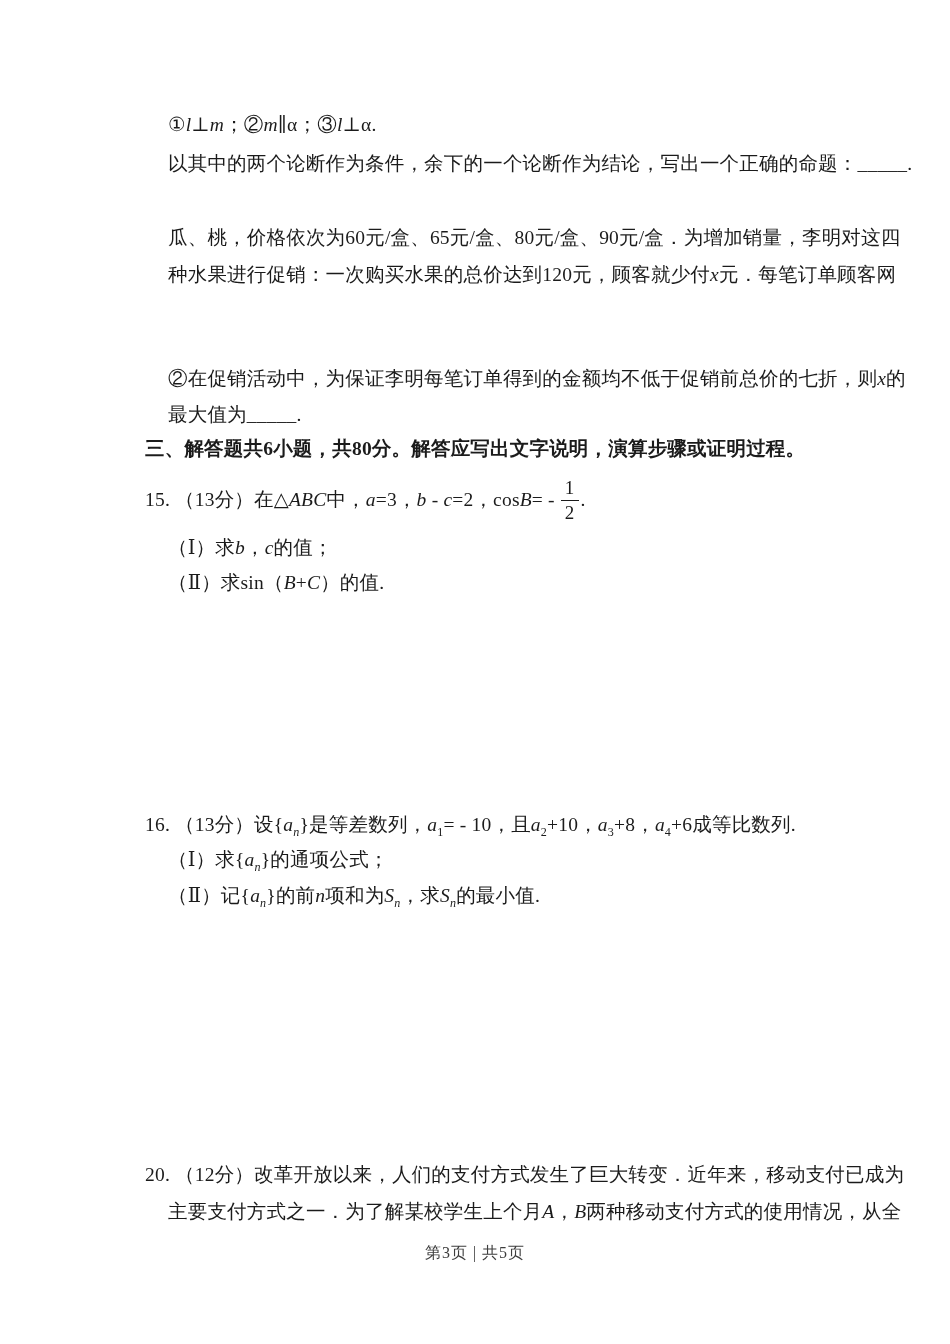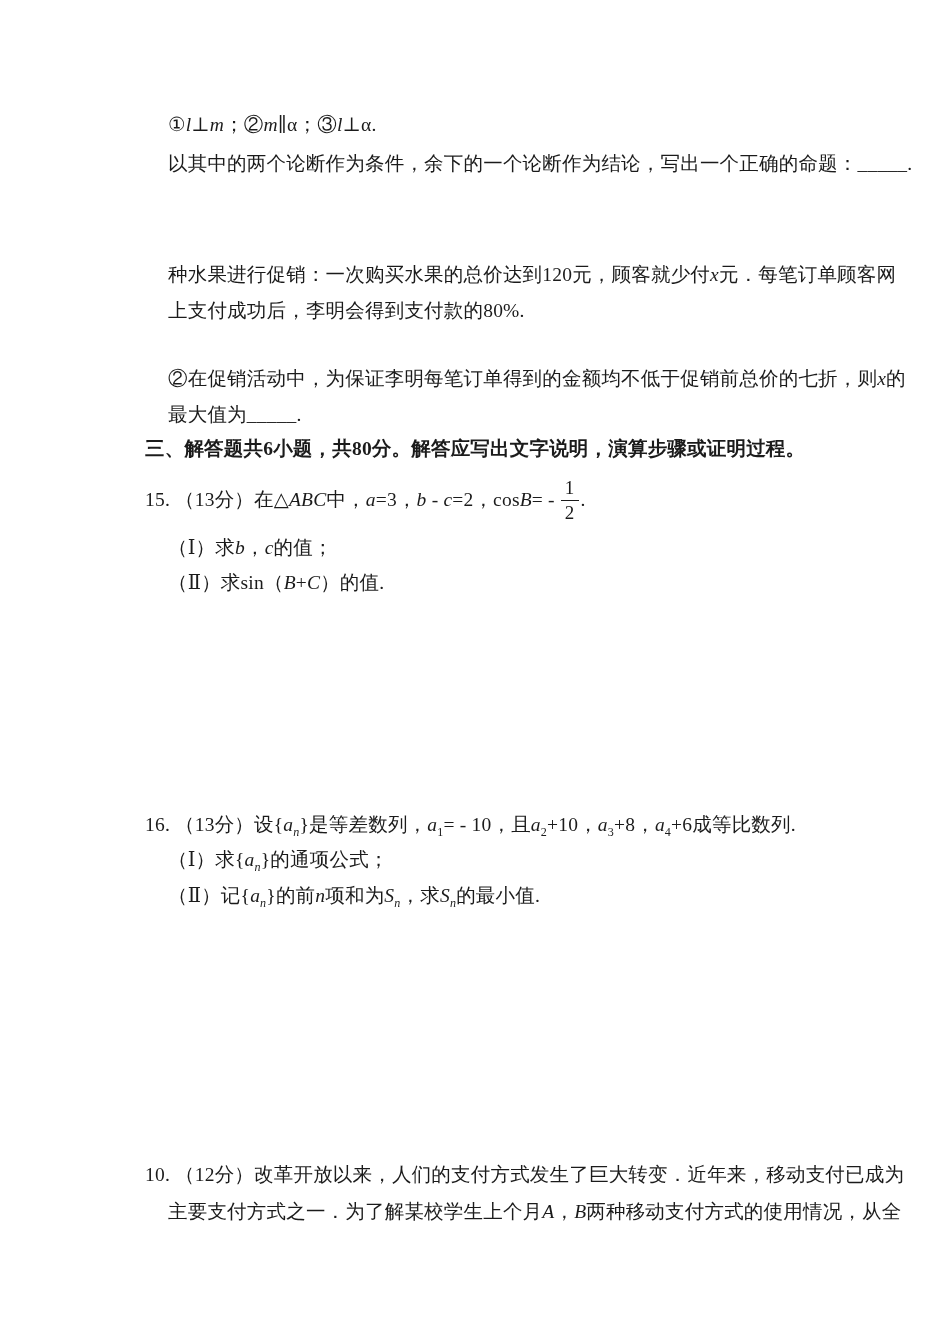"瓜、桃，价格依次为60元/盒、65元/盒、80元/盒、90元/盒．为增加销量，李" div.line { html: none -> <div>瓜、桃，价格依次为60元/盒、65元/盒、80元/盒、90元/盒．为增加销量，李明对这四</div> }
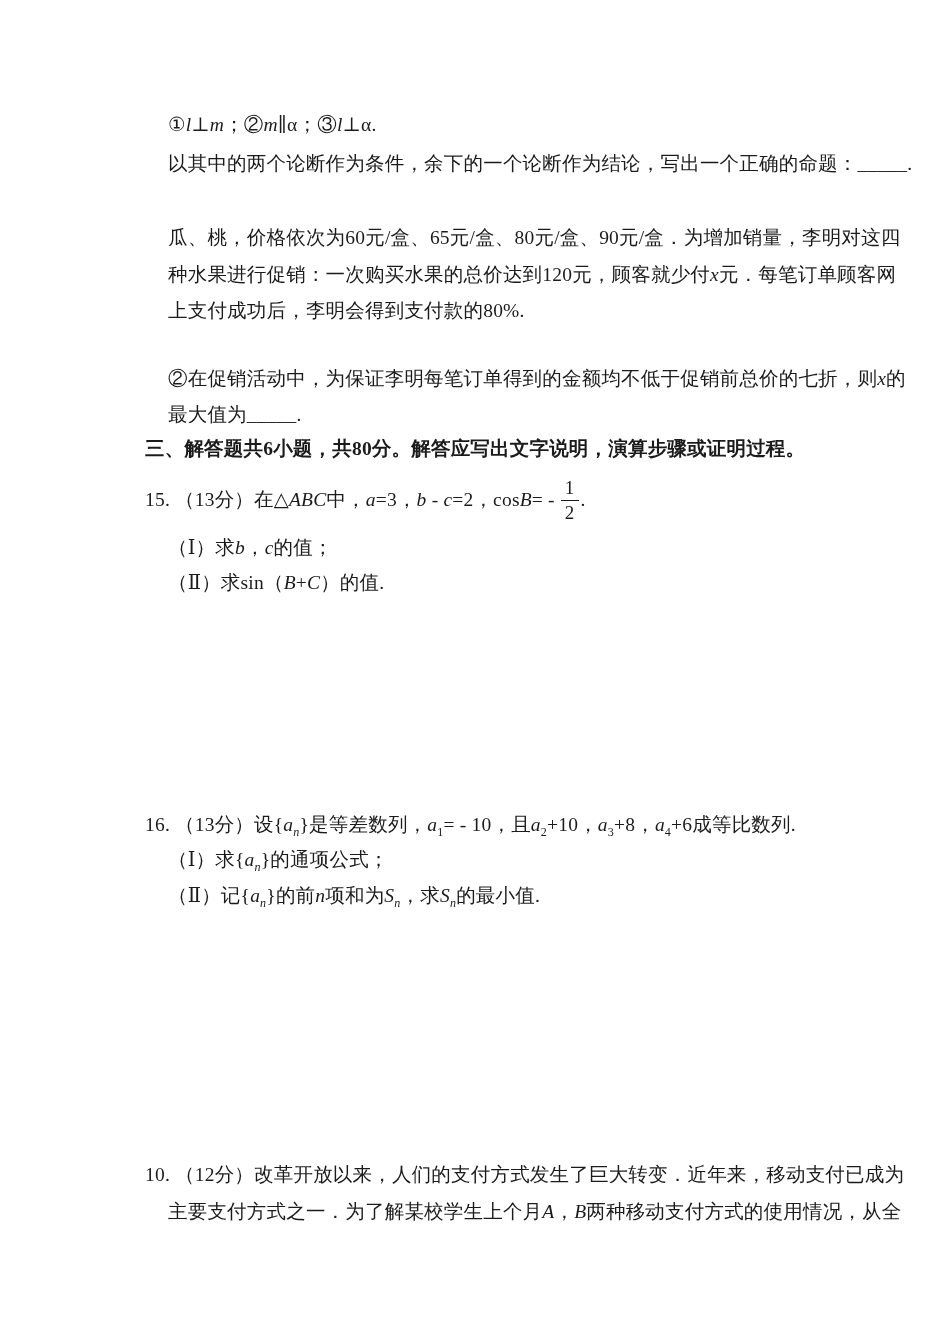"上支付成功后，李明会得到支付款的80%." div.line { html: <div>上支付成功后，李明会得到支付款的80%.</div> -> none }
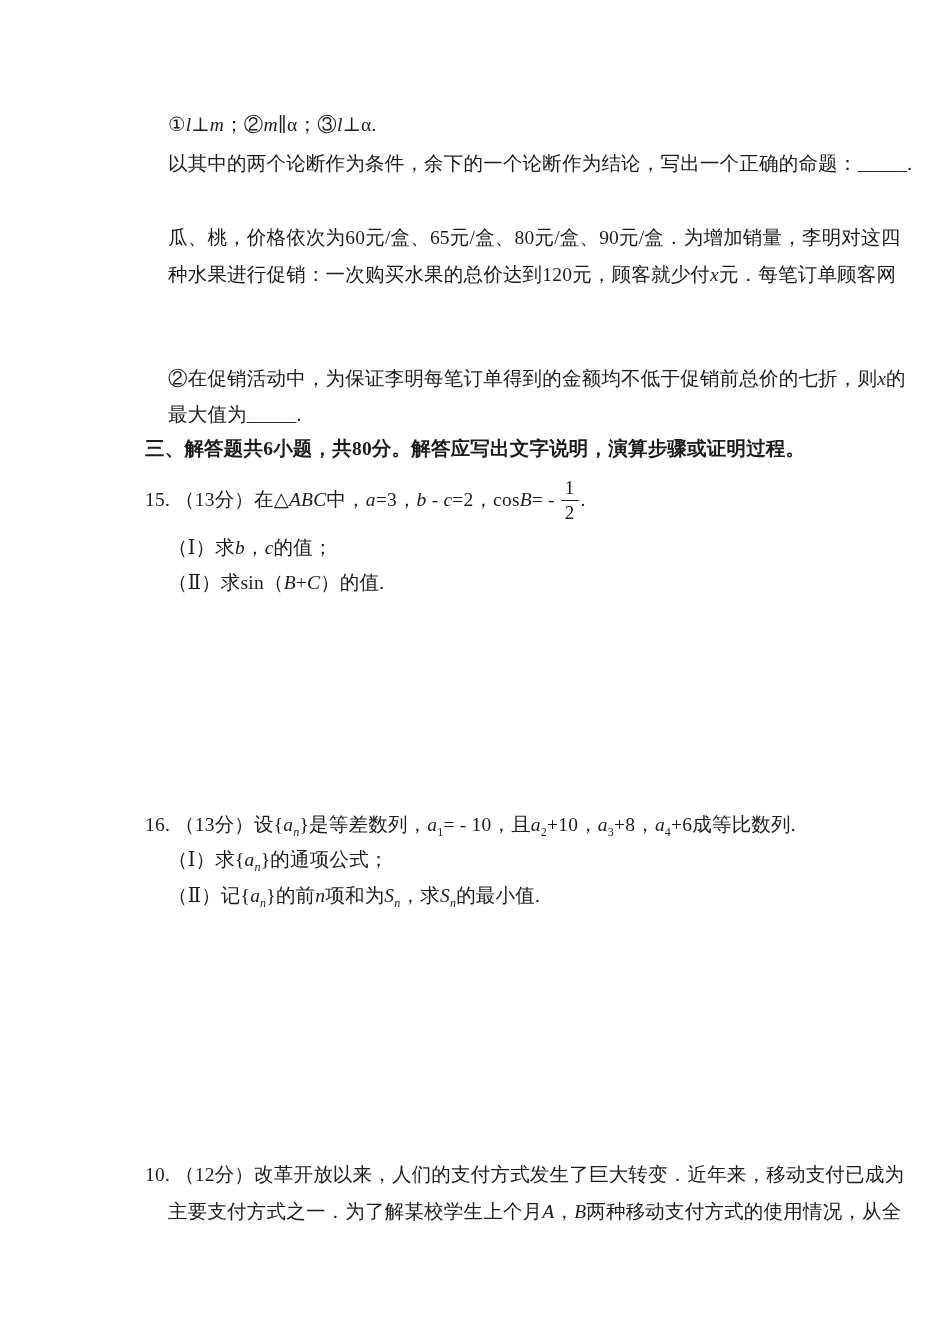"10." div.line { text: 10 -> 20 }
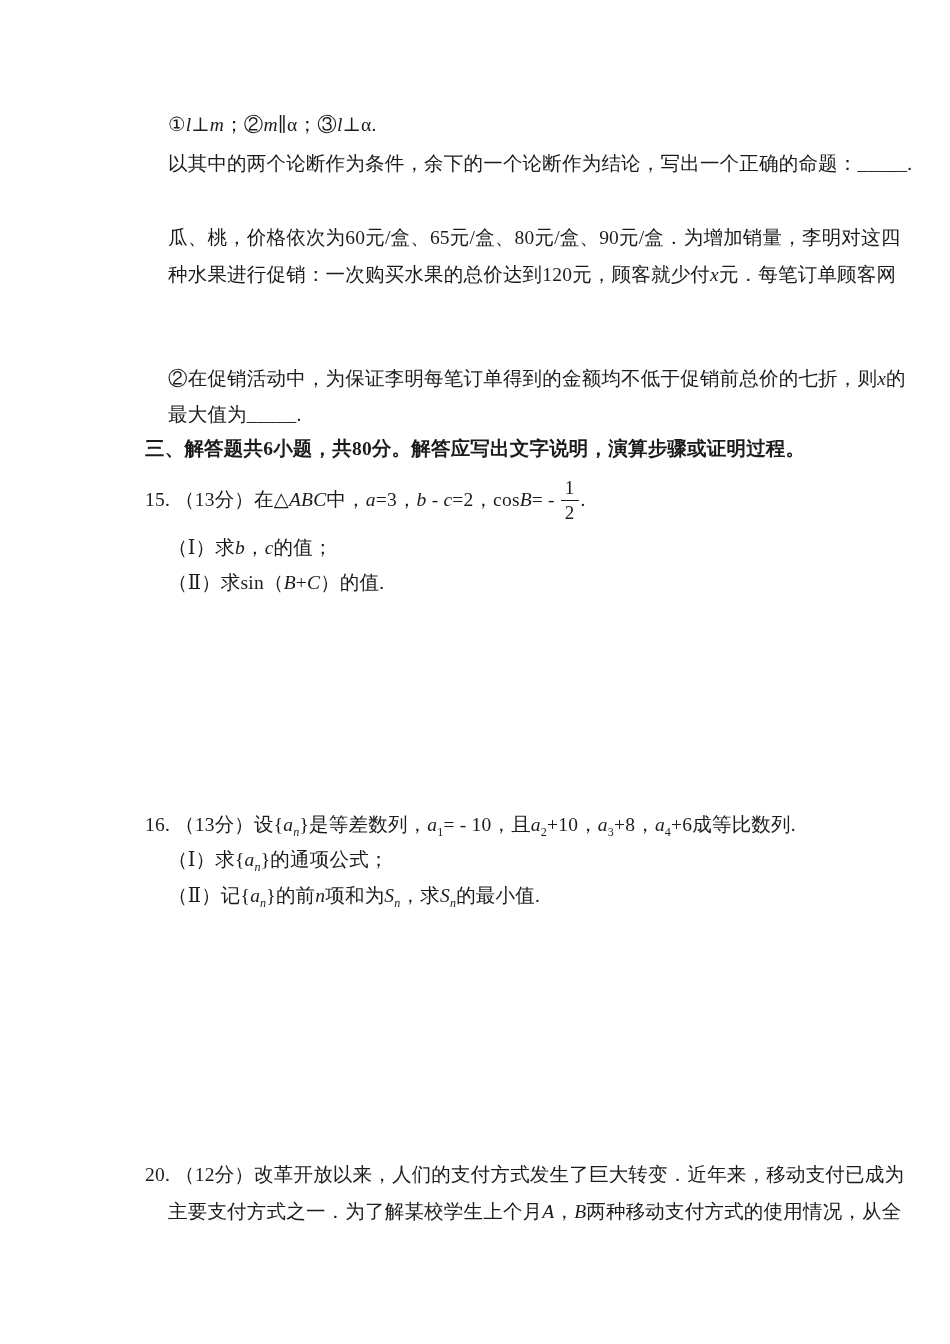"第3页 | 共5页" div.footer { html: none -> <div>第3页 | 共5页</div> }
